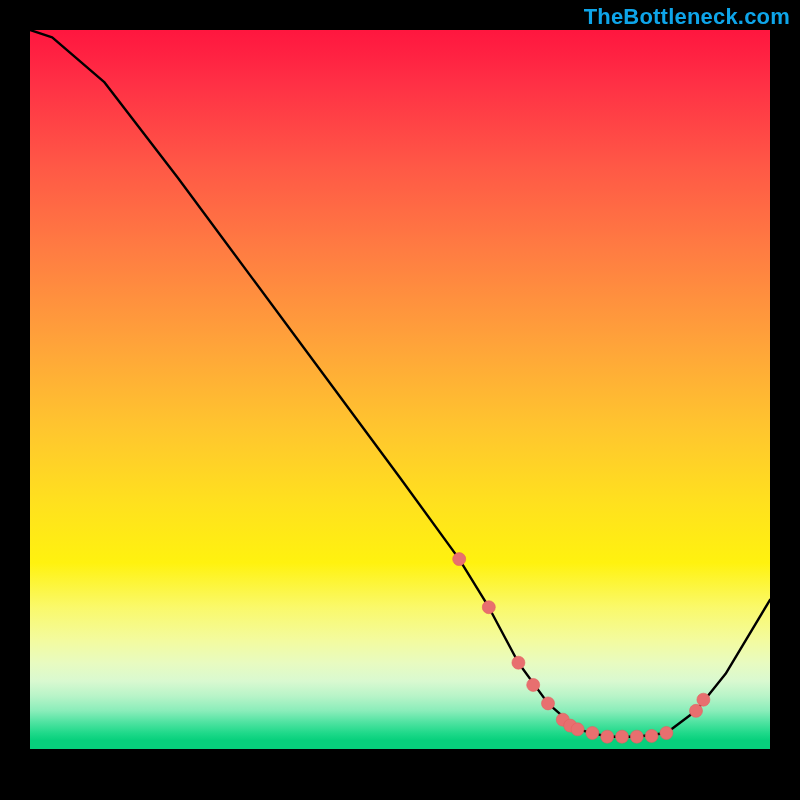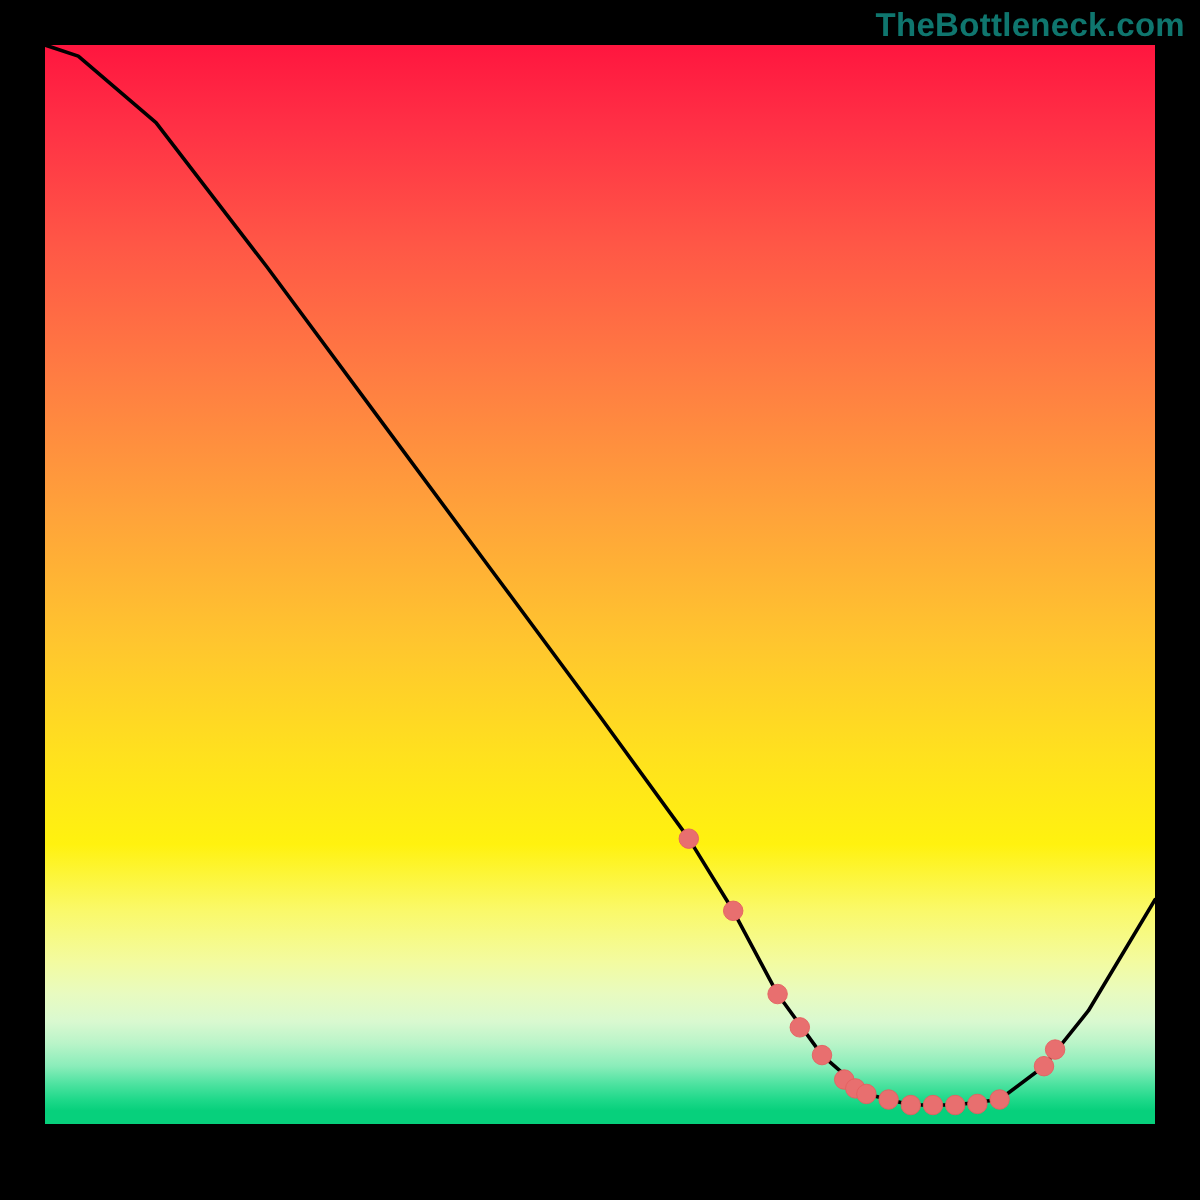"TheBottleneck.com" .attribution { color: #0f766e -> #0ea5e9 }
